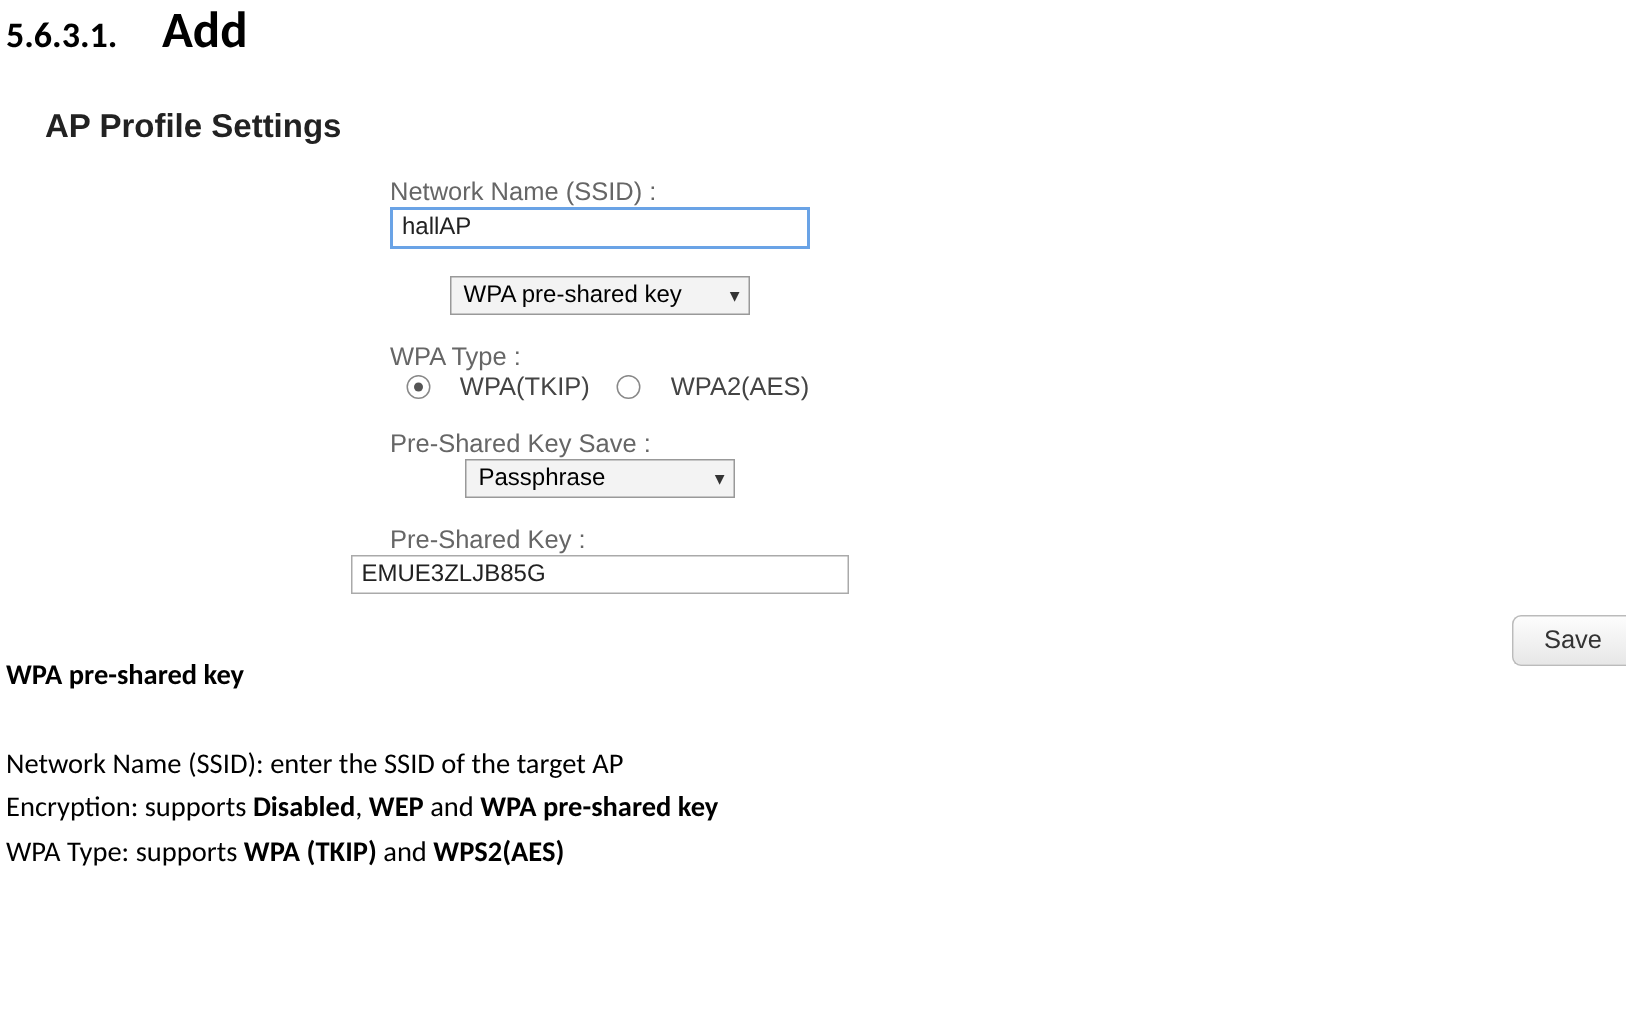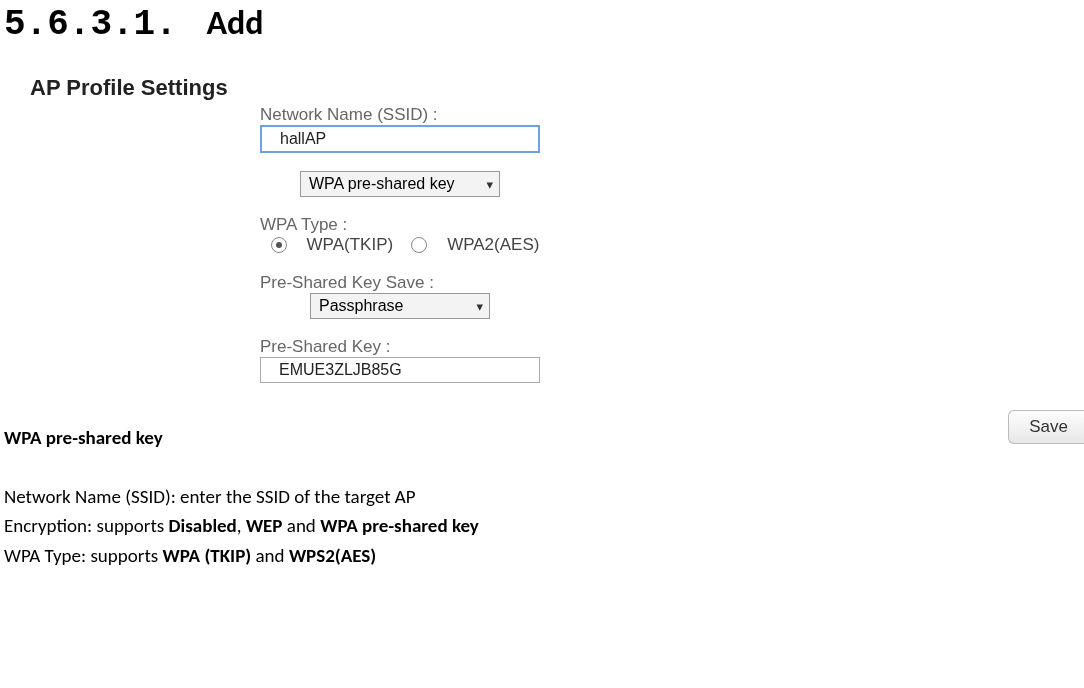"5.6.3.1." .section-number { font-family: Liberation Mono, monospace -> none; font-size: 36px -> 24px }
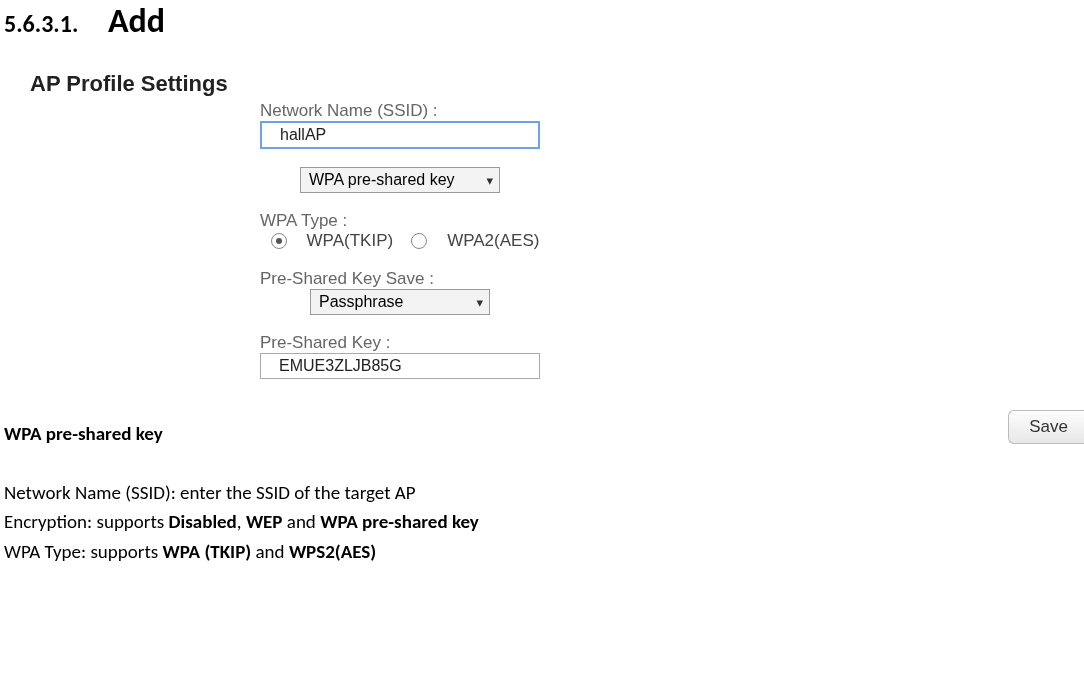"AP Profile Settings" .panel-title { margin-bottom: 4px -> 21px }
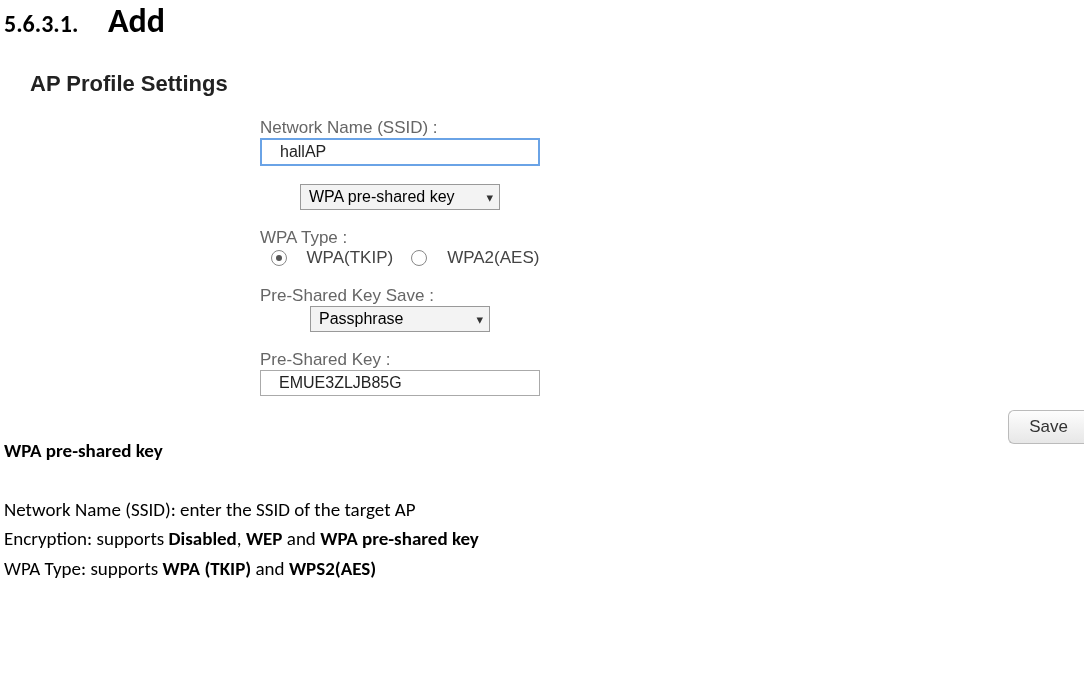"hallAP" .text-input { padding: 3px 18px -> 3px 6px }
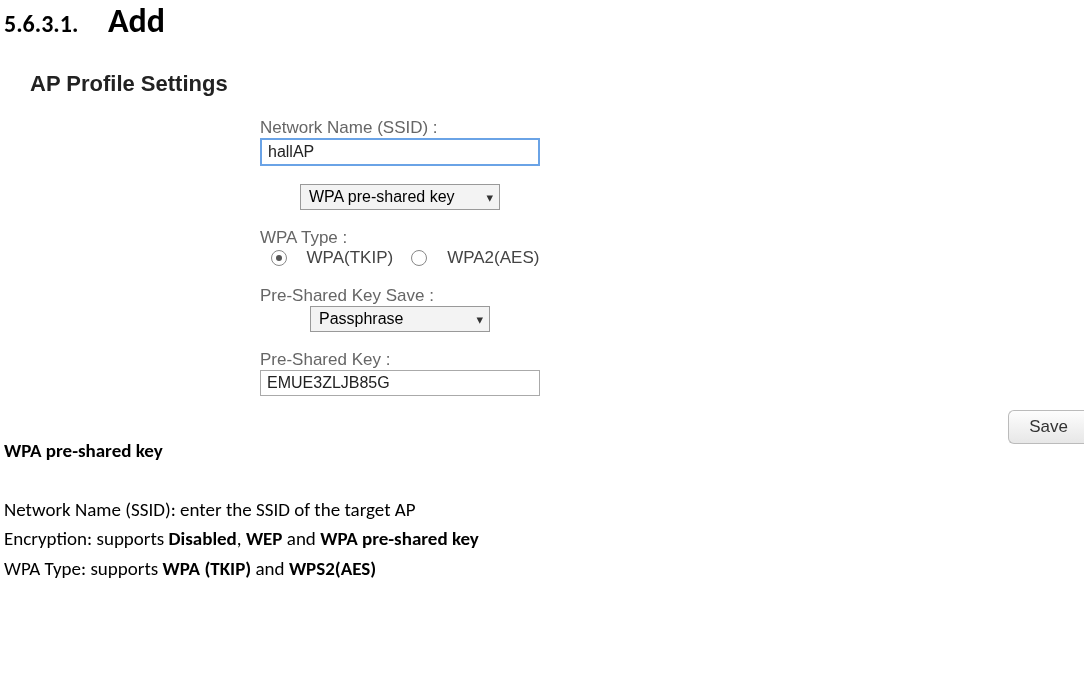"EMUE3ZLJB85G" .text-input.psk { width: 280px -> 332px }
